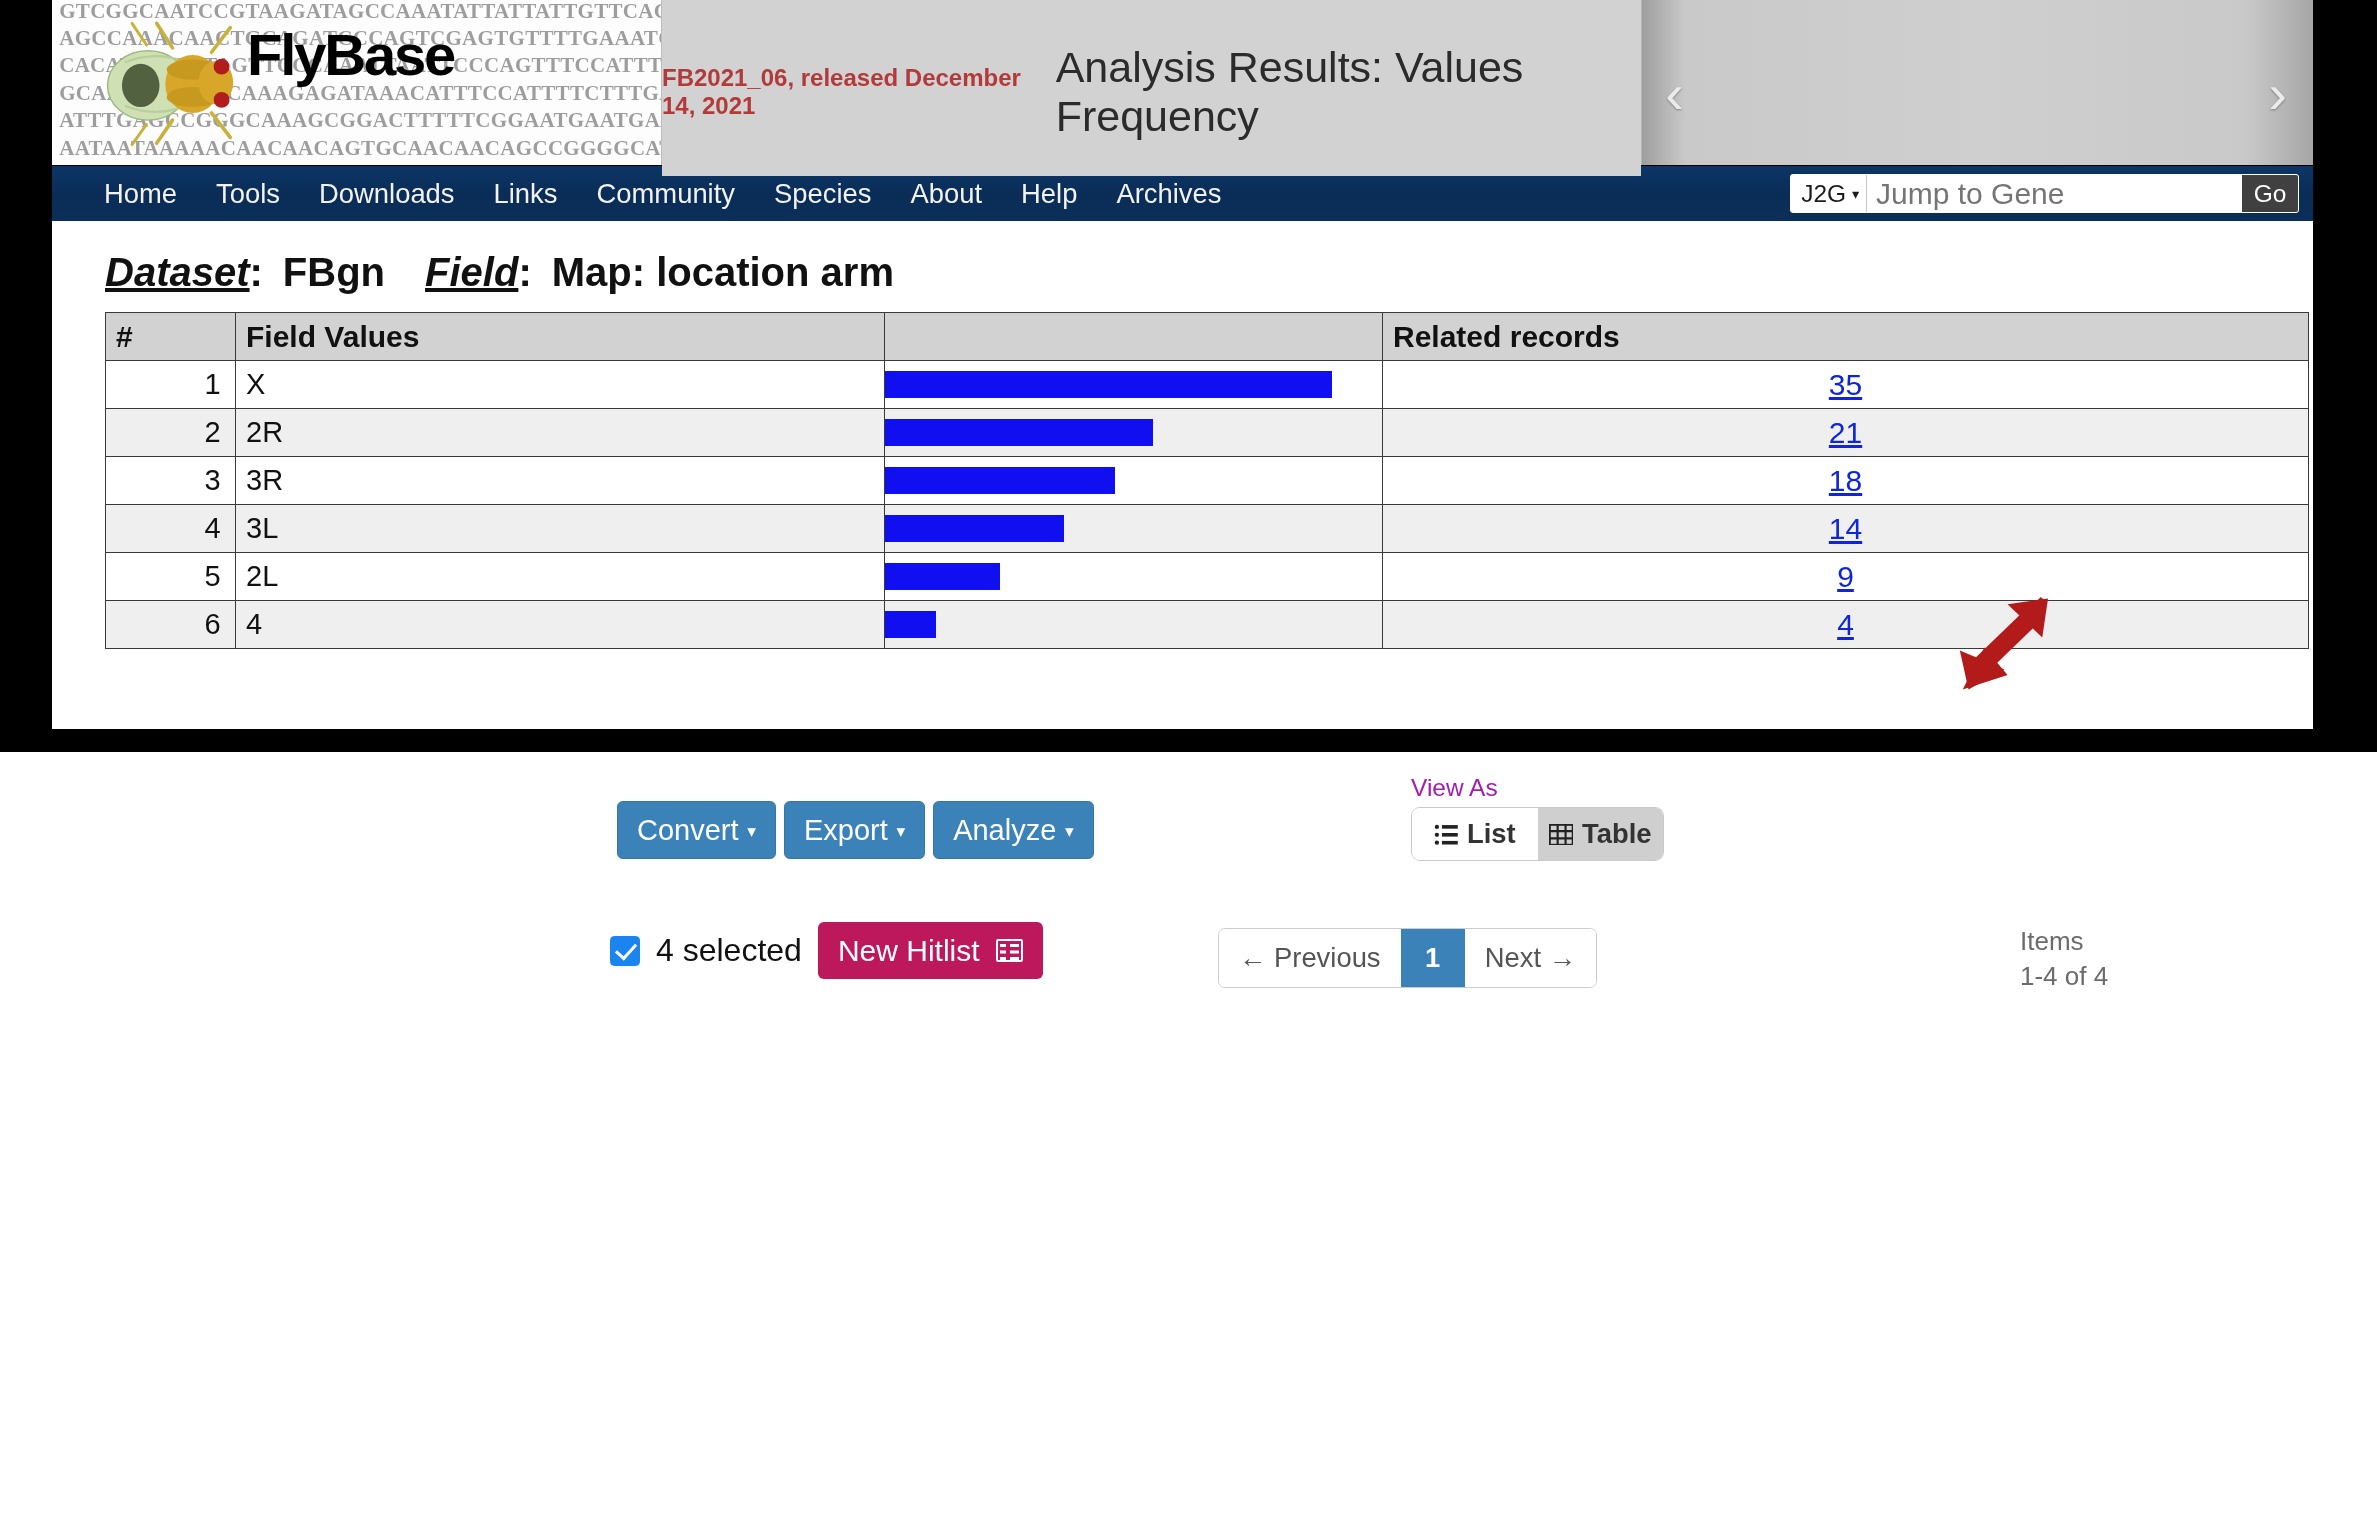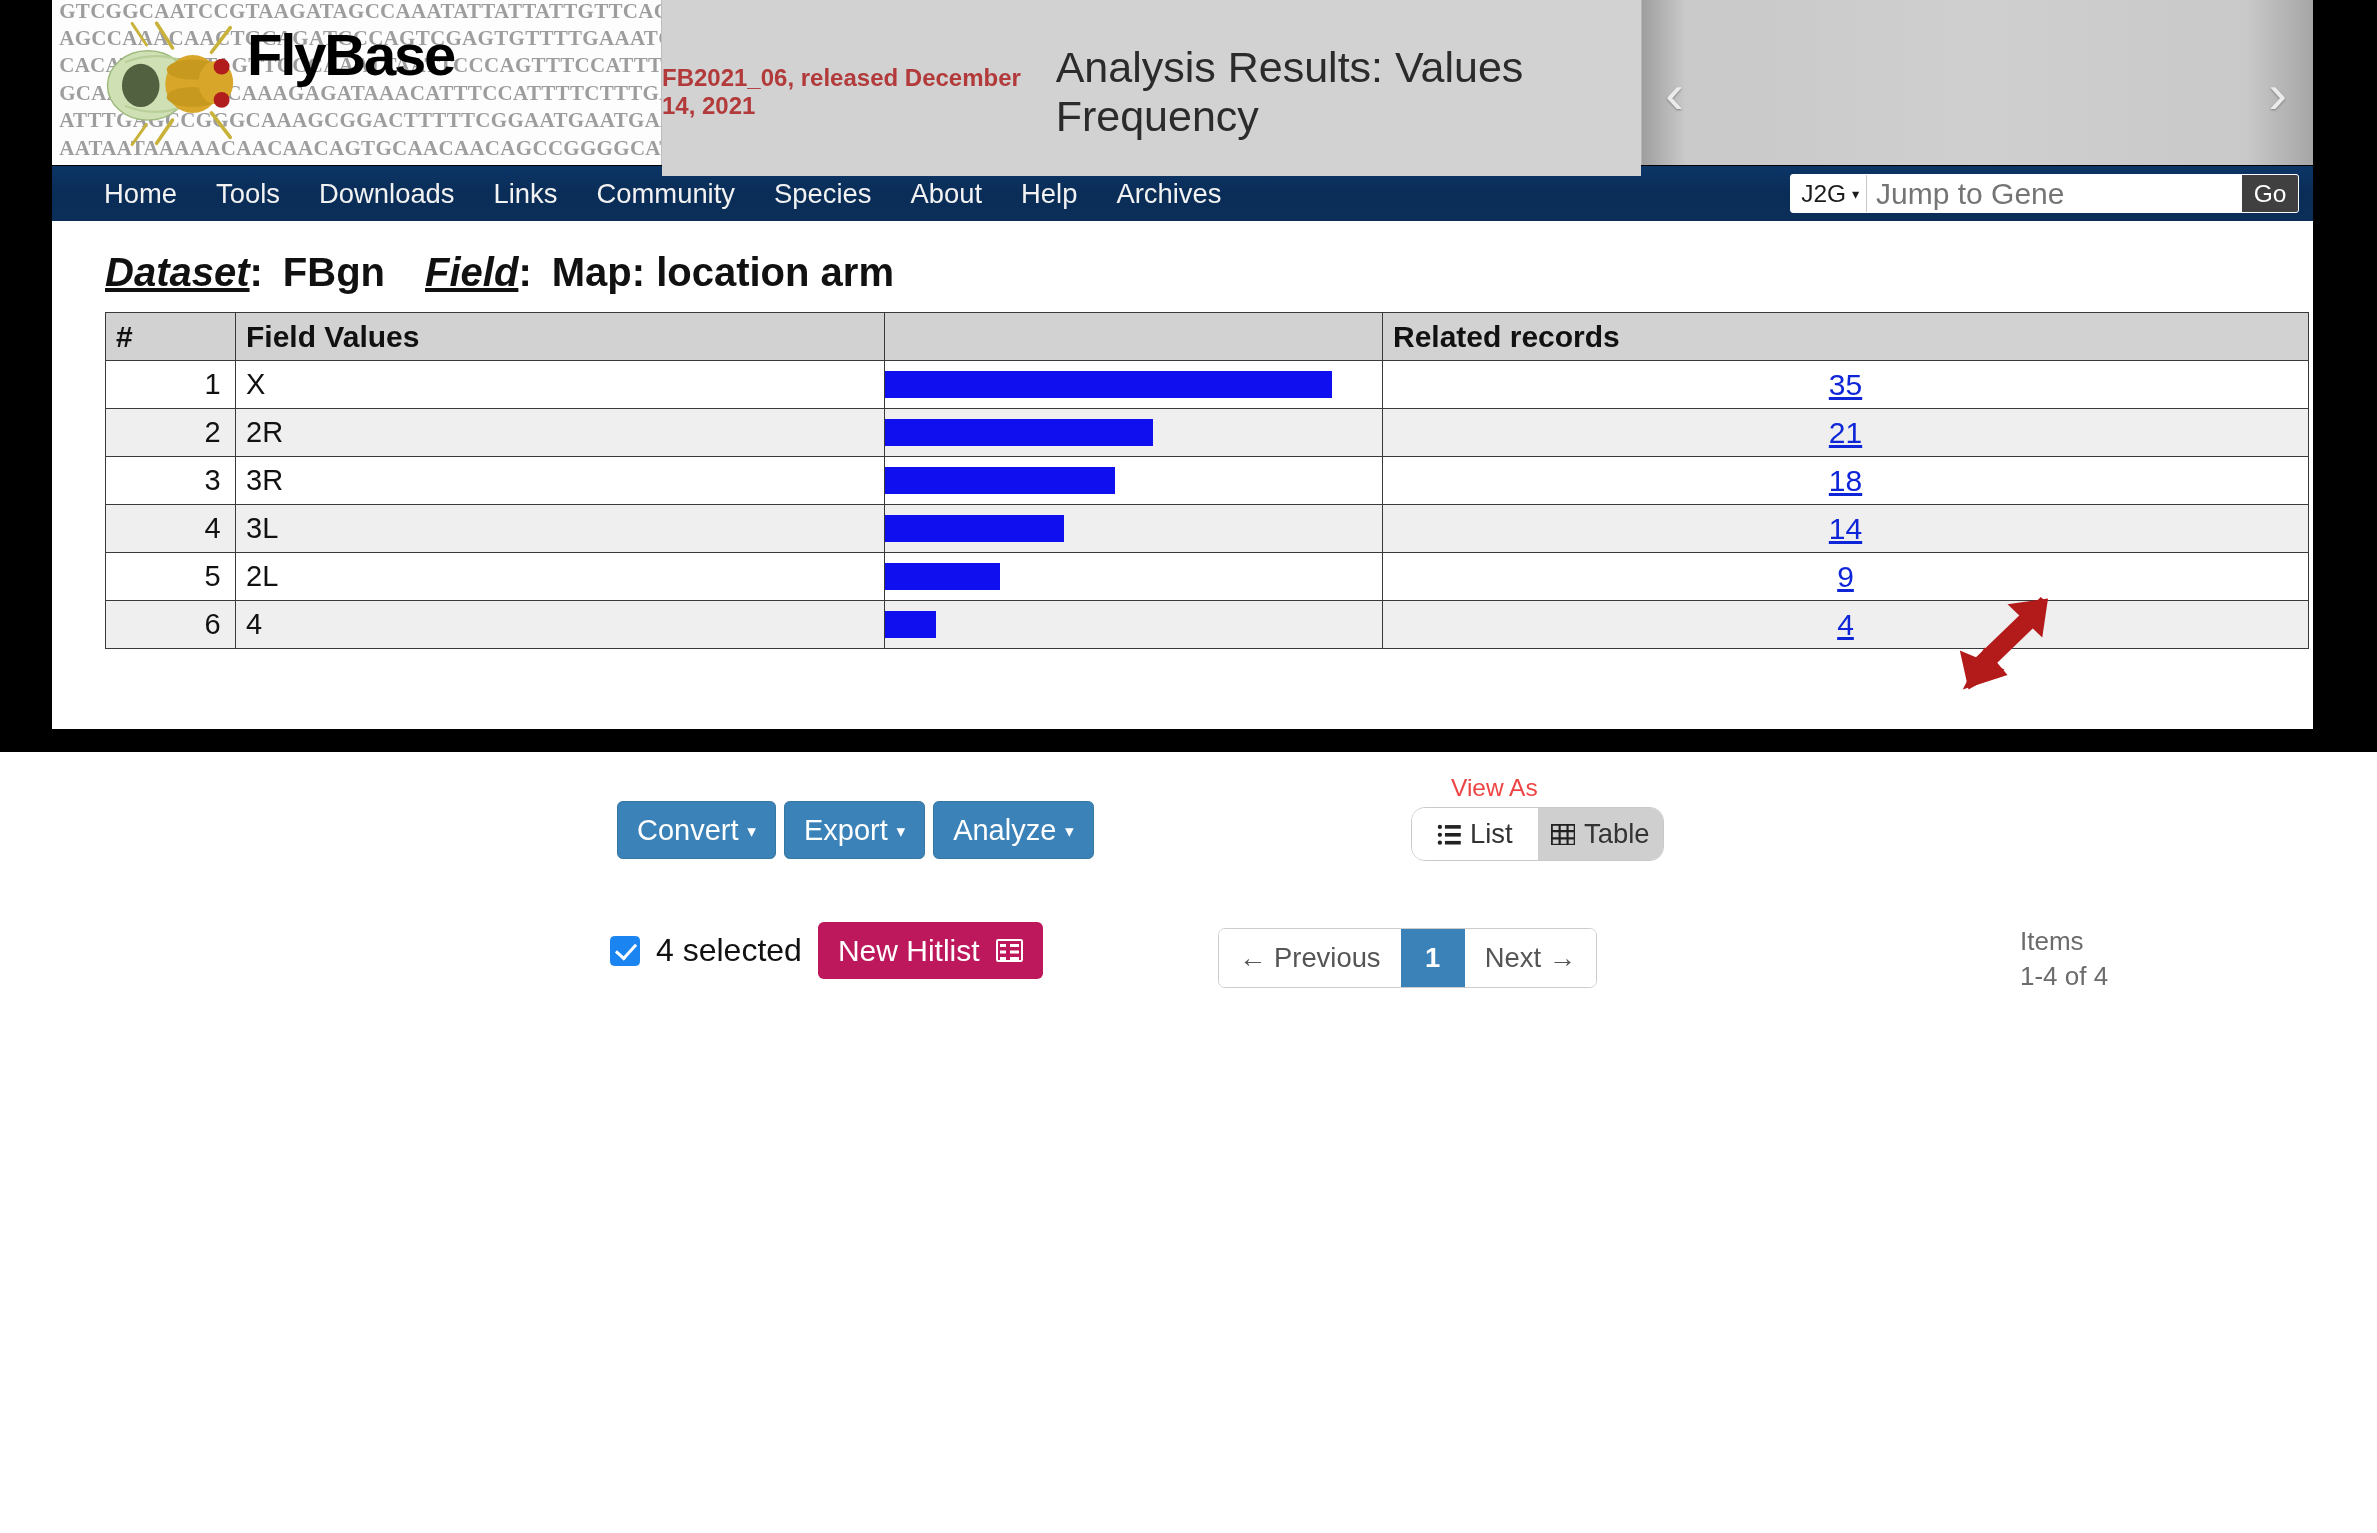"View As" #viewas-label { color: #ef4444 -> #a21caf; margin-left: 40px -> none }
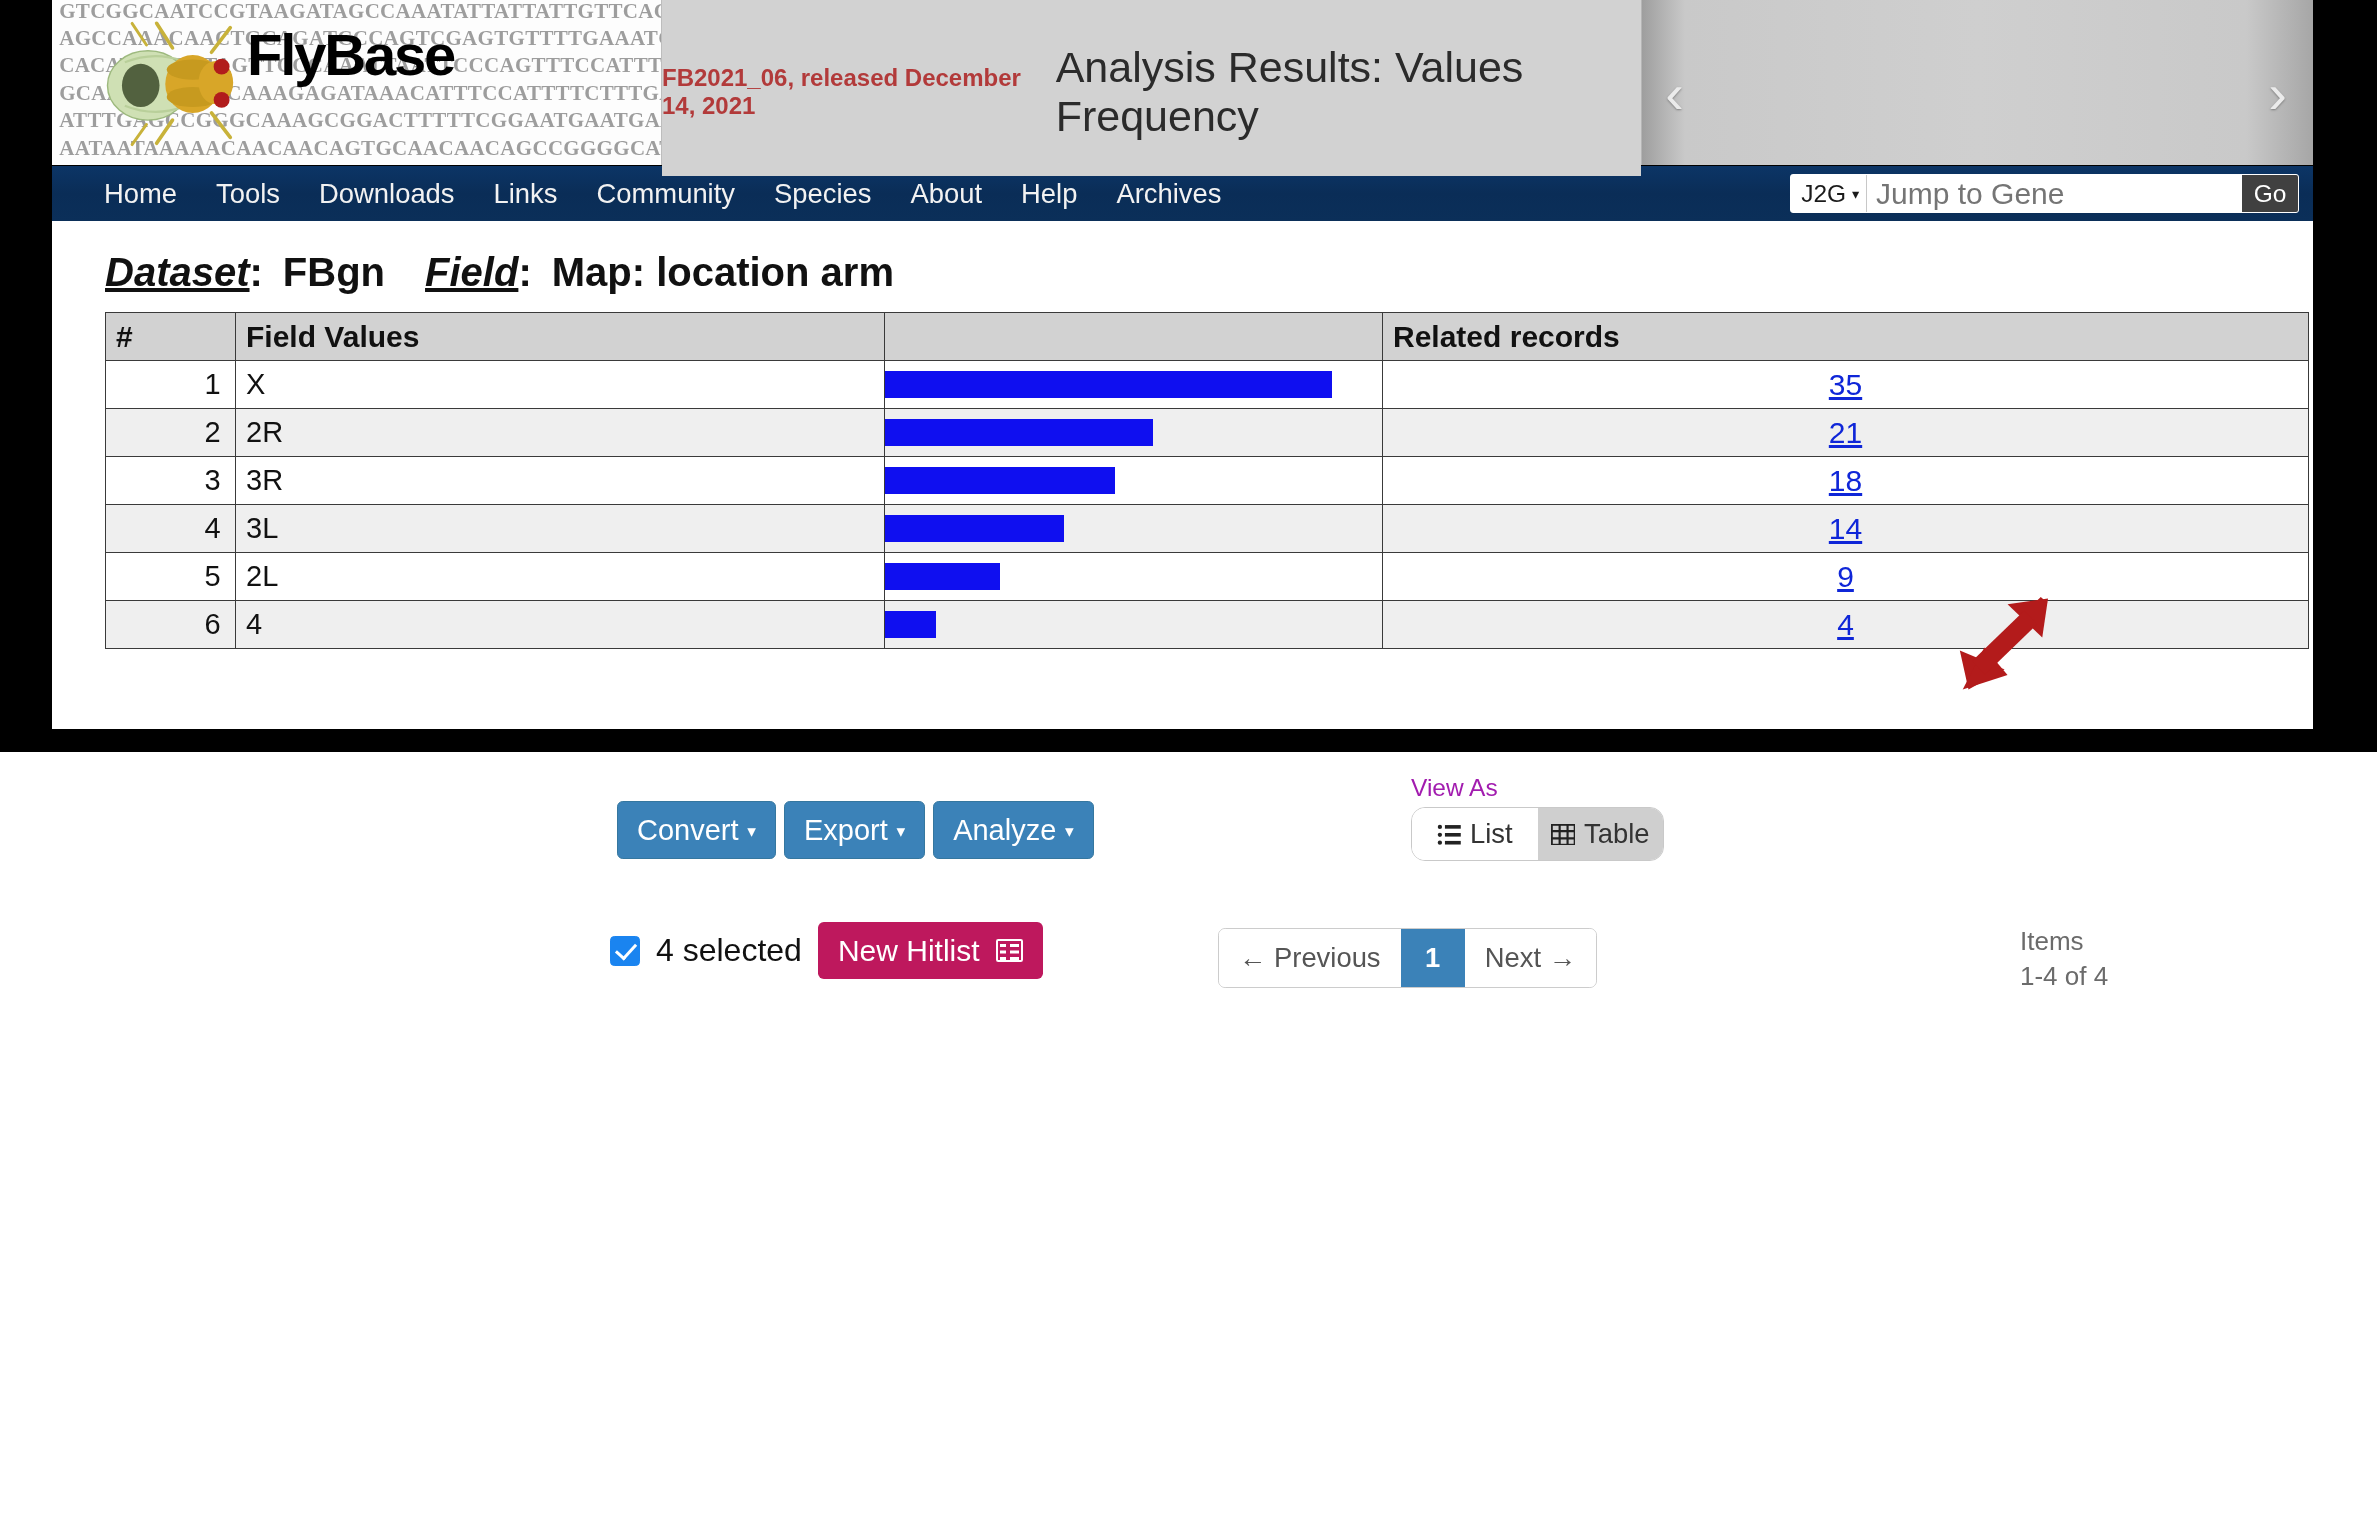"List" #viewas-group { border-radius: 14px -> 9px; font-weight: none -> bold }
